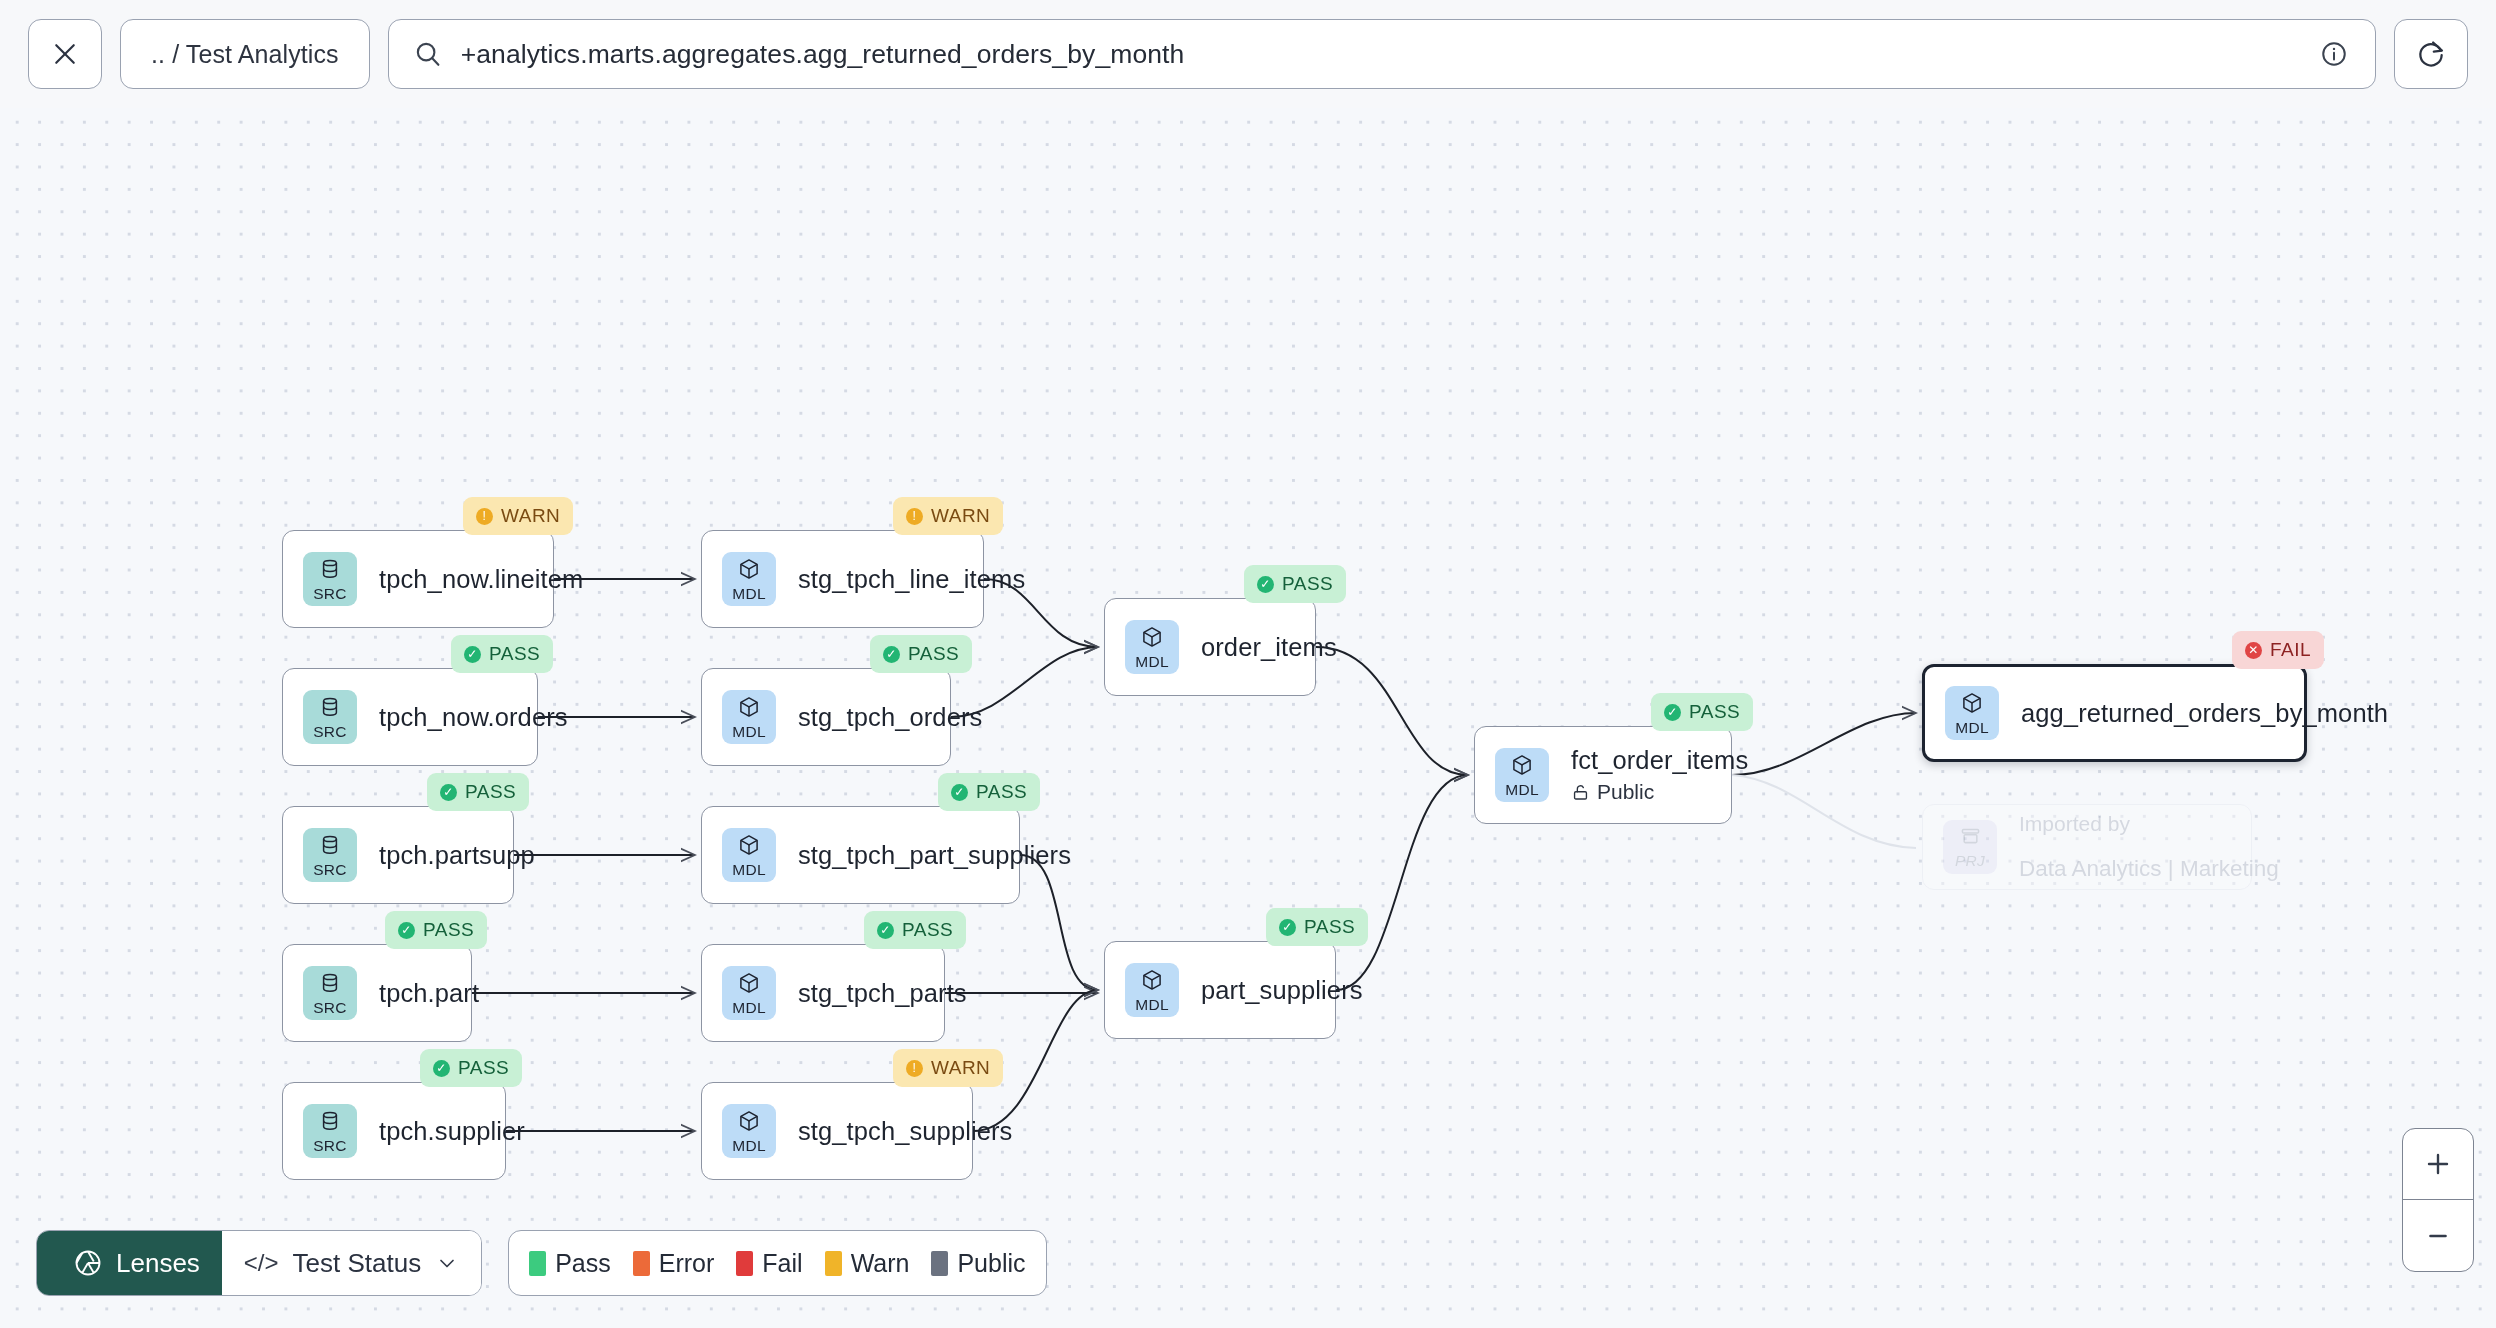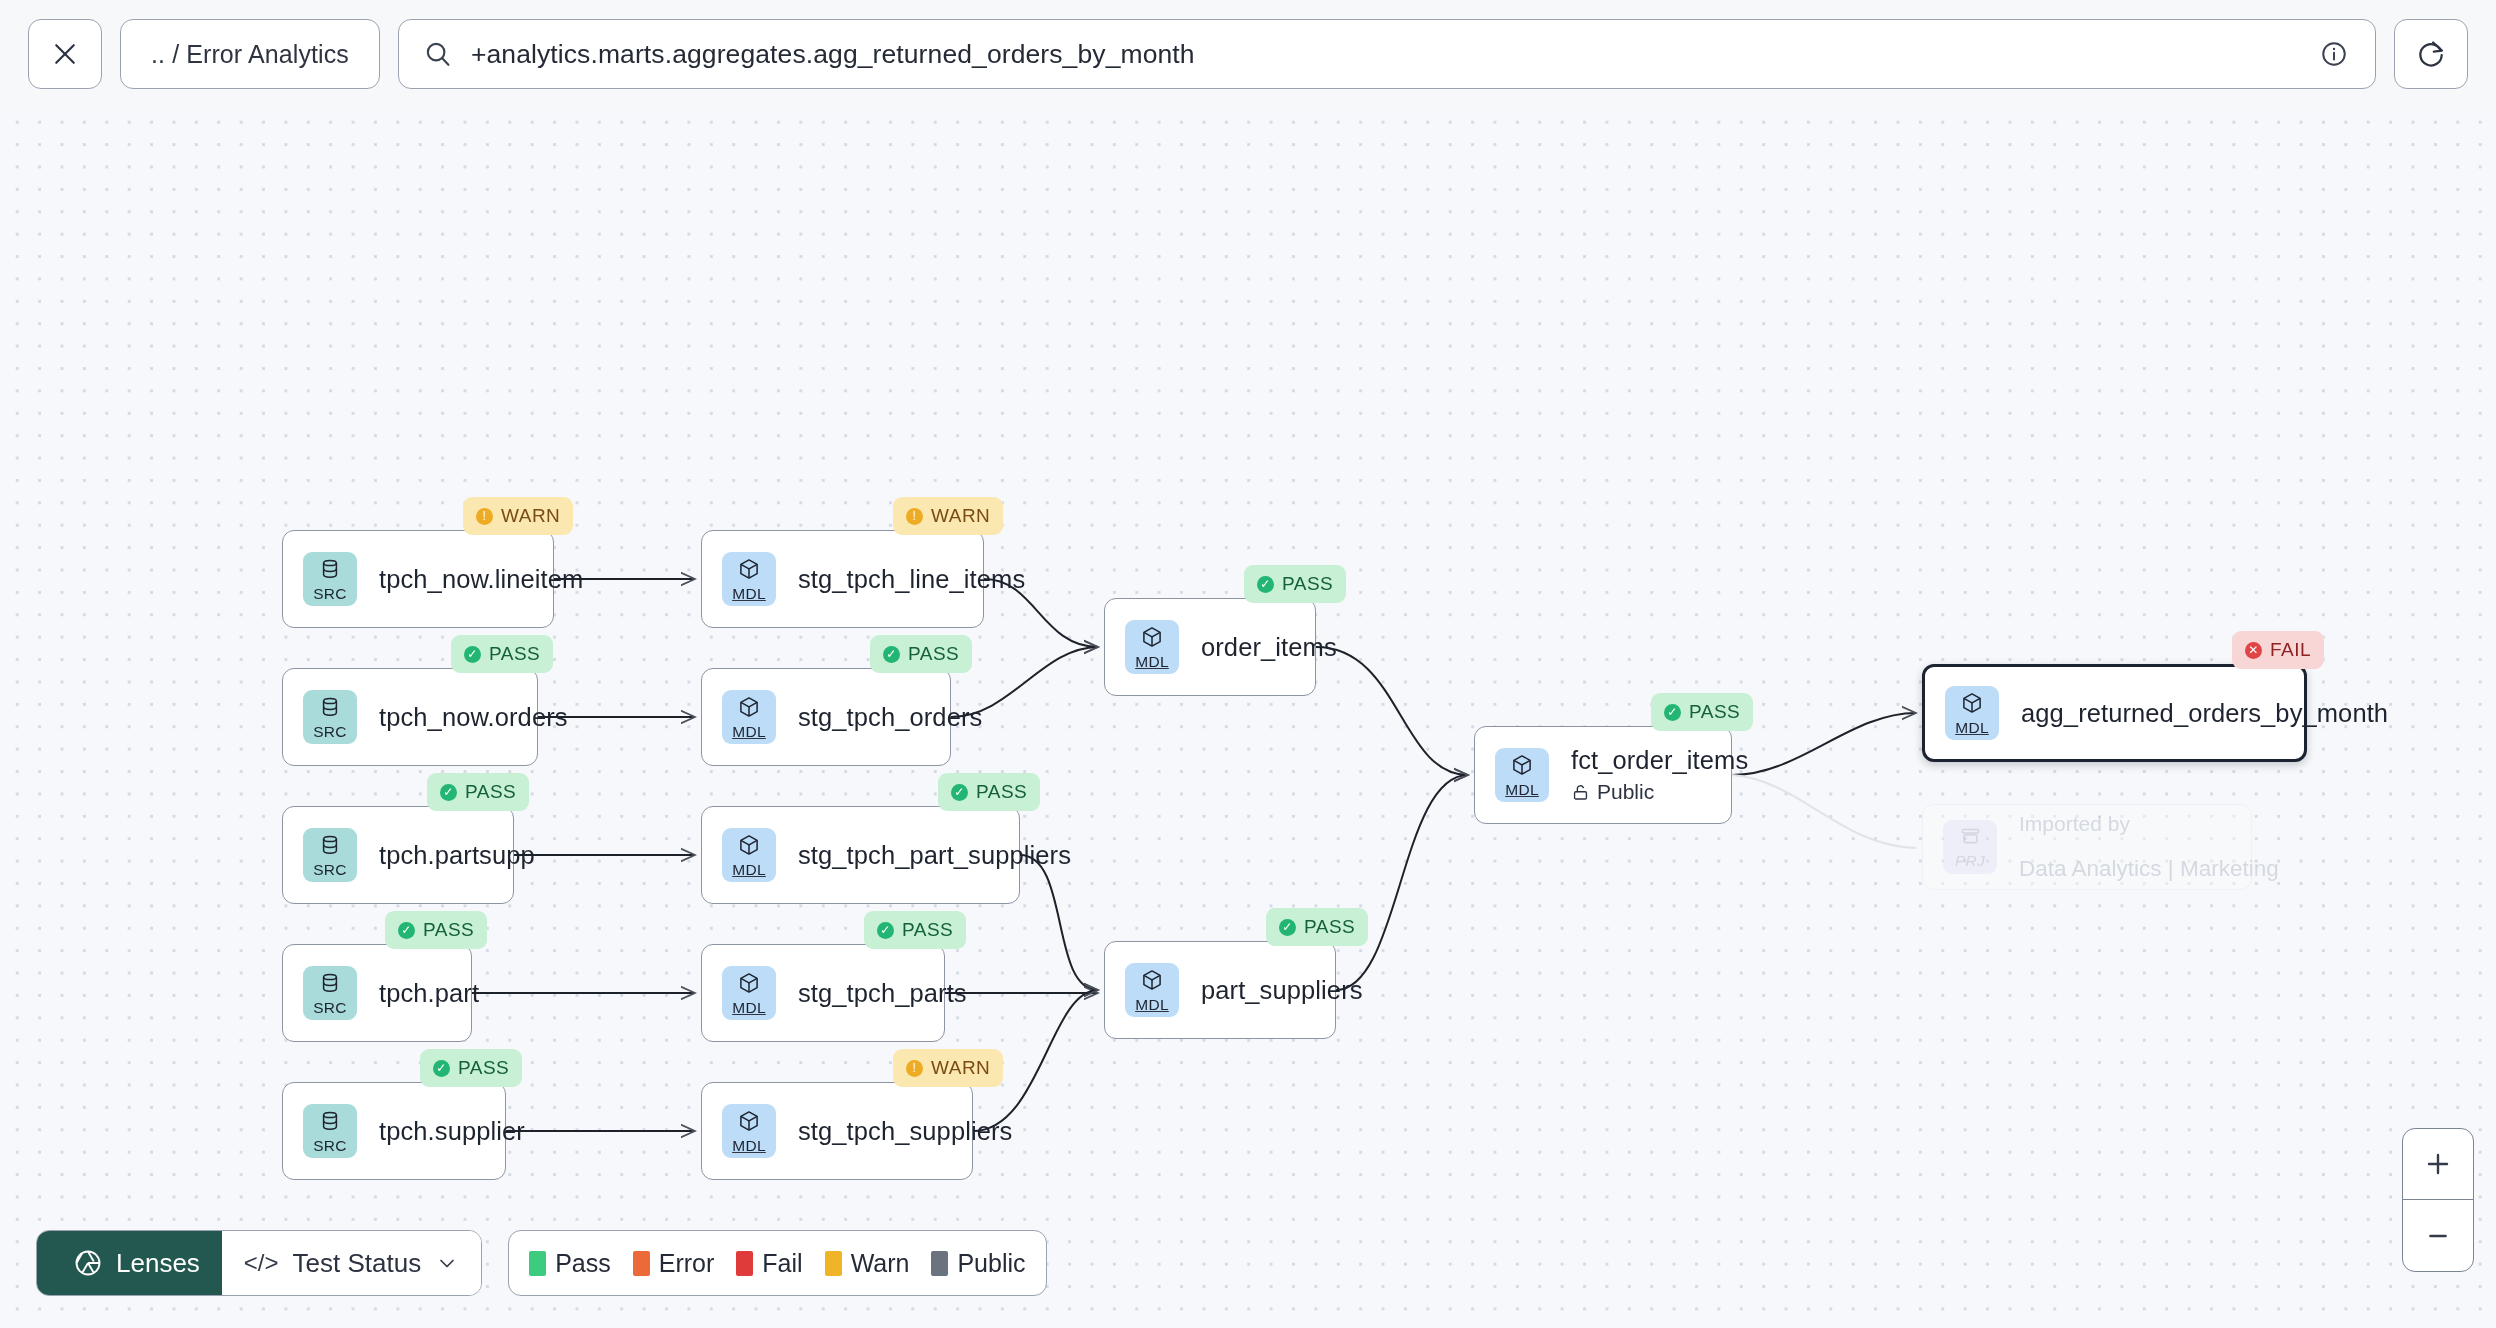".. / Error Analytics" span { text: Error -> Test }
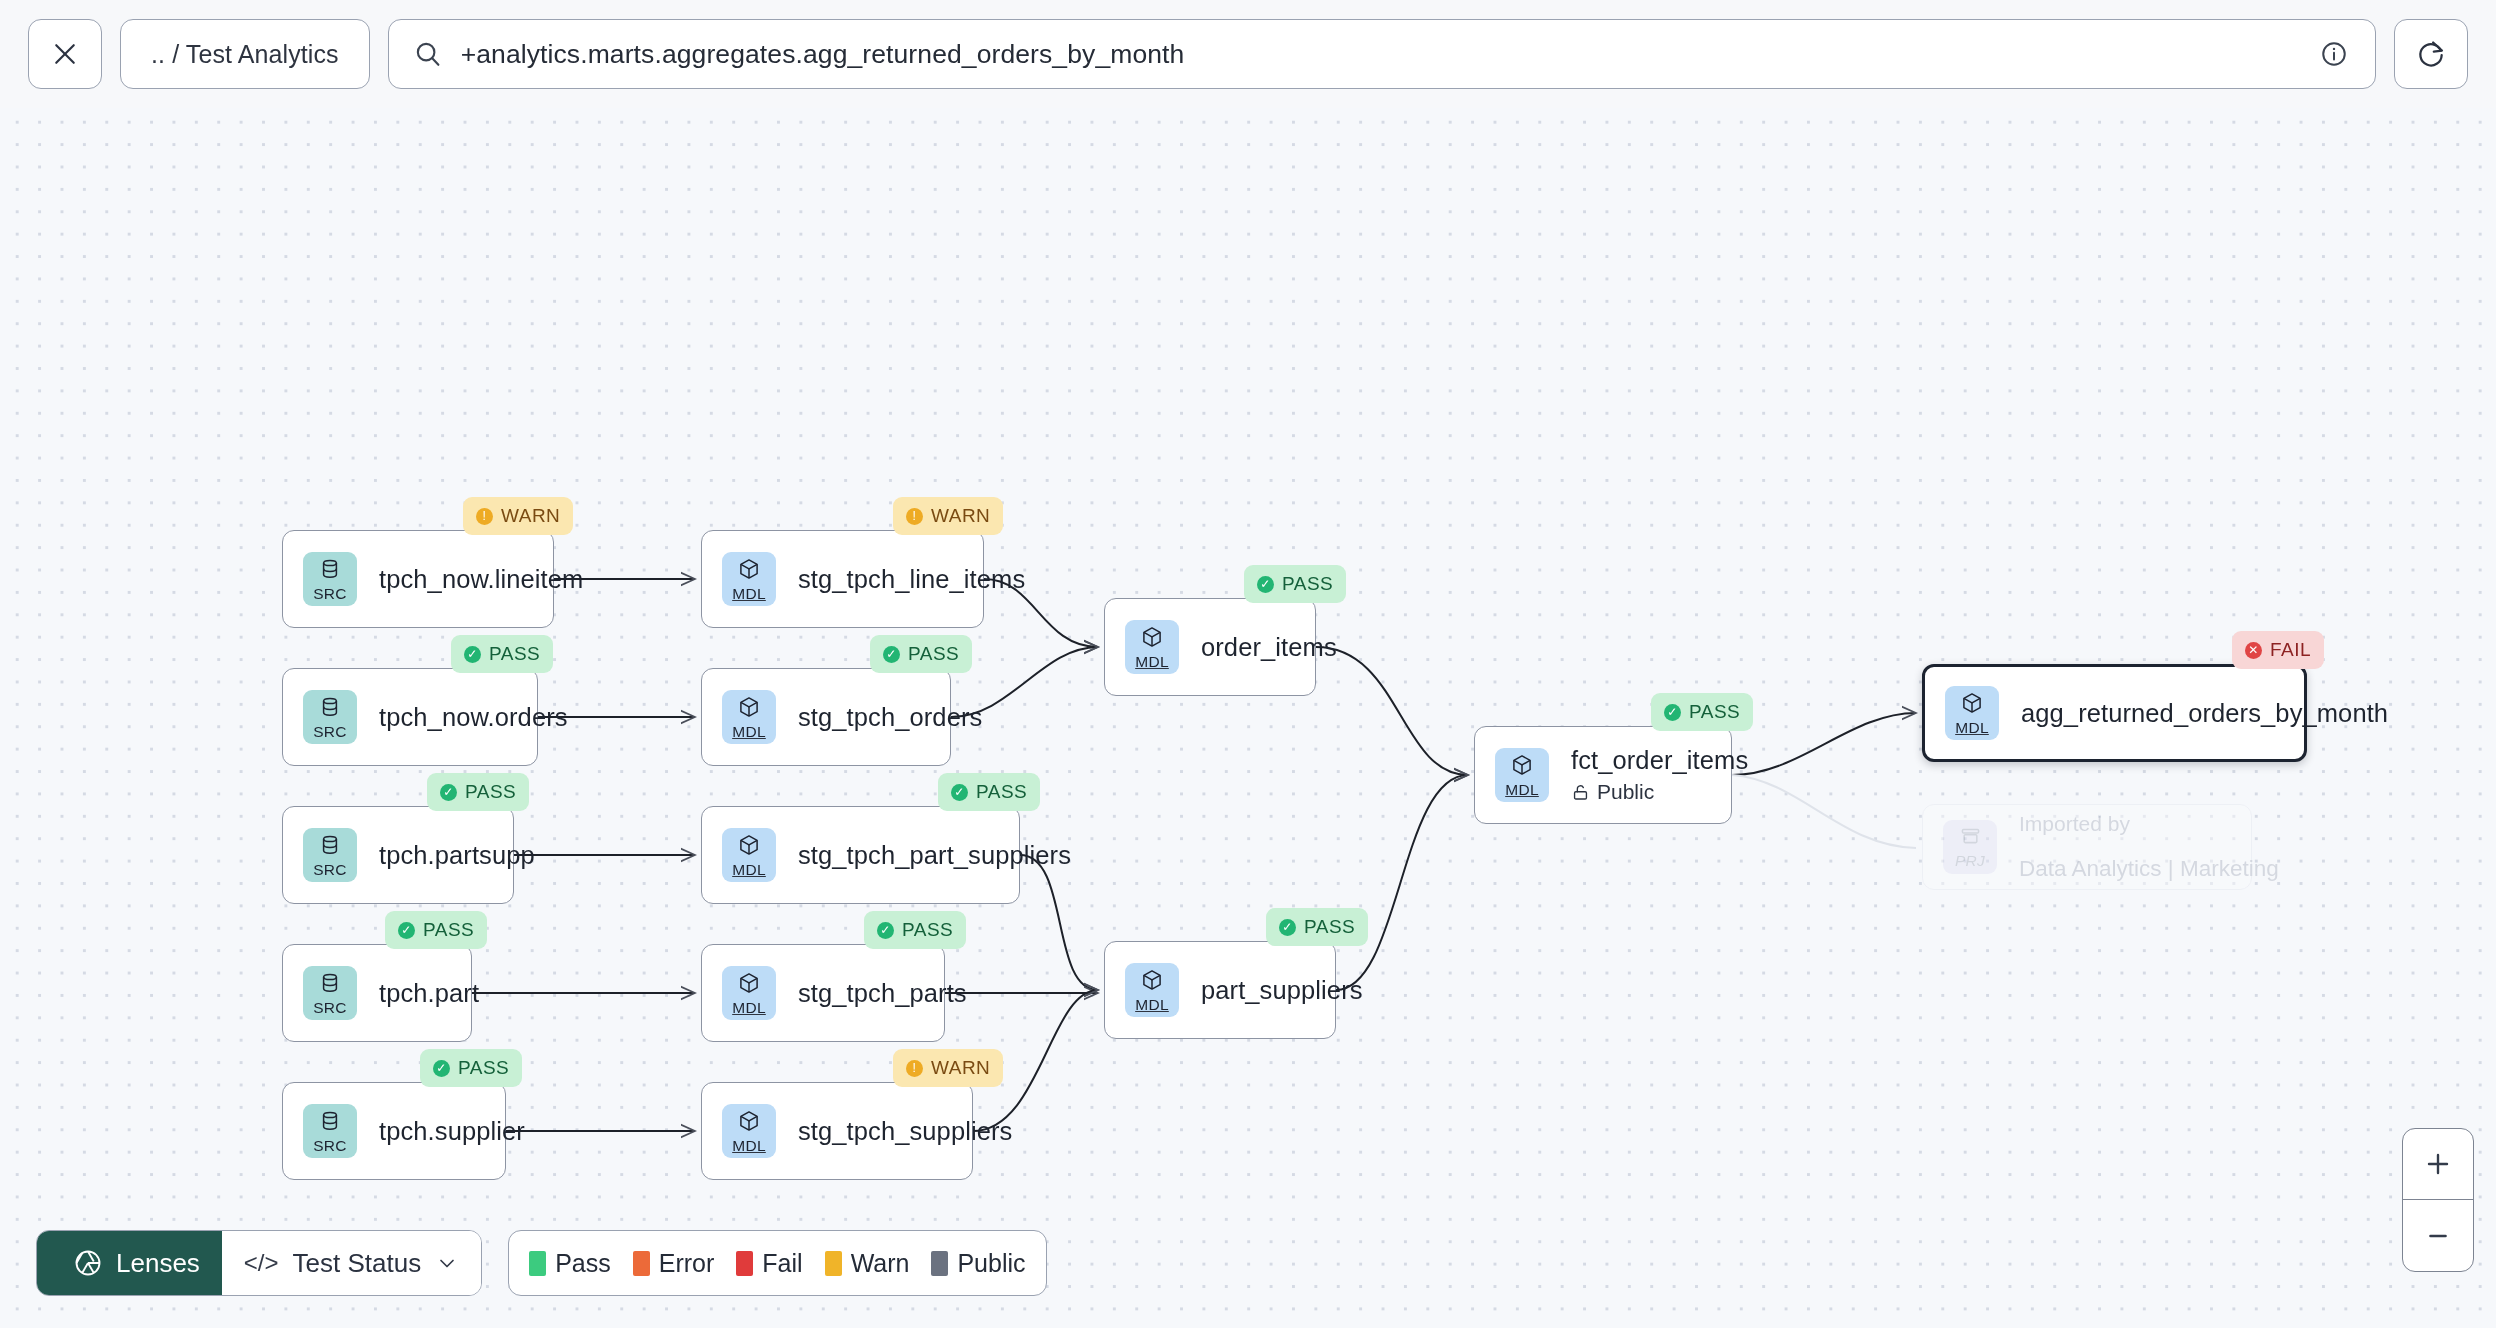"MDL" .node-ico.mdl { text-decoration: underline -> none }
